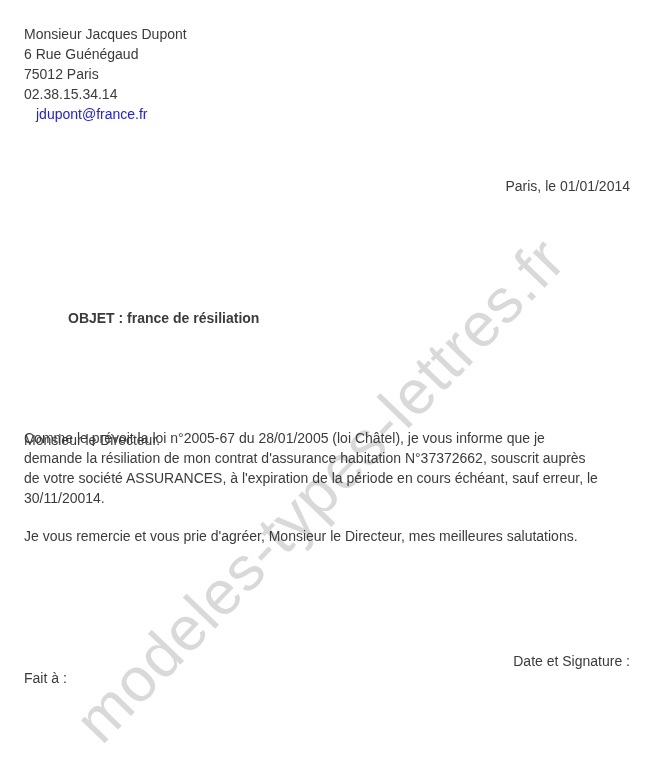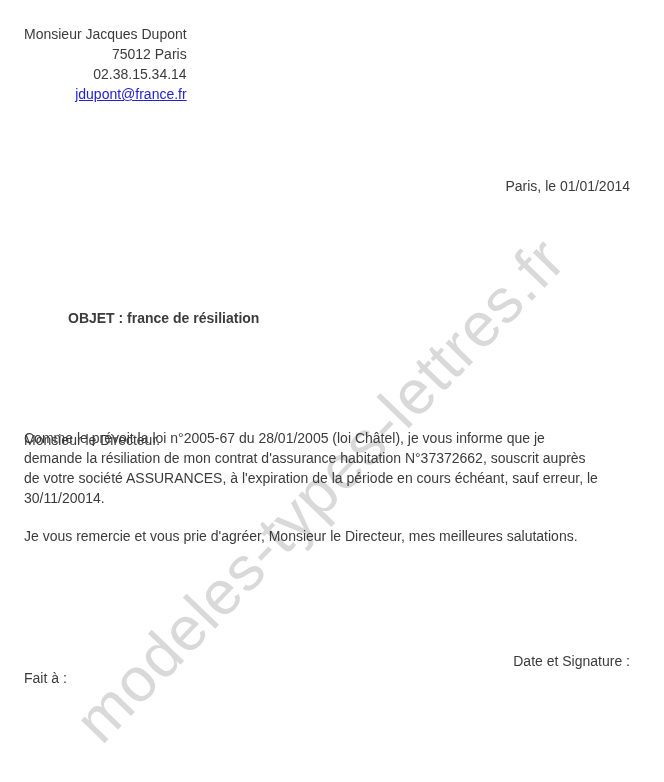"Monsieur Jacques Dupont" .sender-block div { text-align: right -> none }
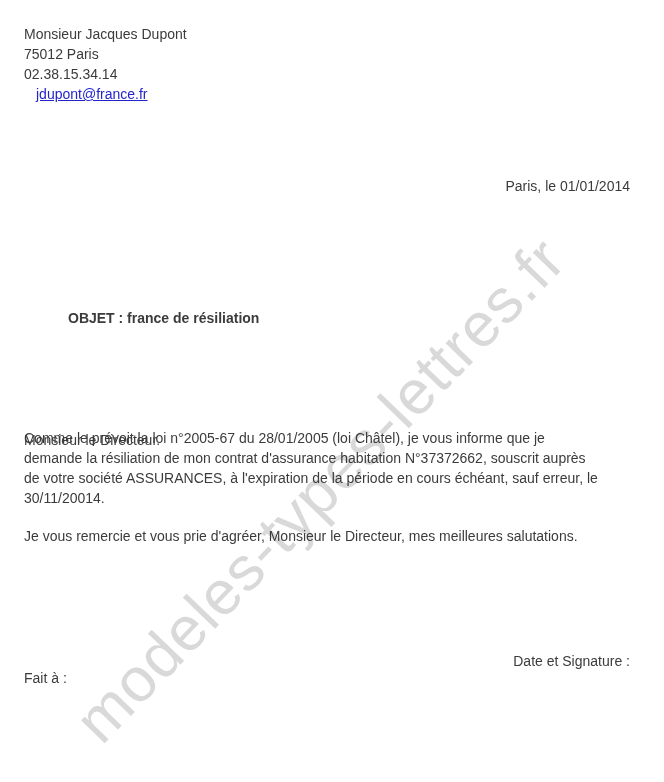"6 Rue Guénégaud" div { html: none -> <div>6 Rue Guénégaud</div> }
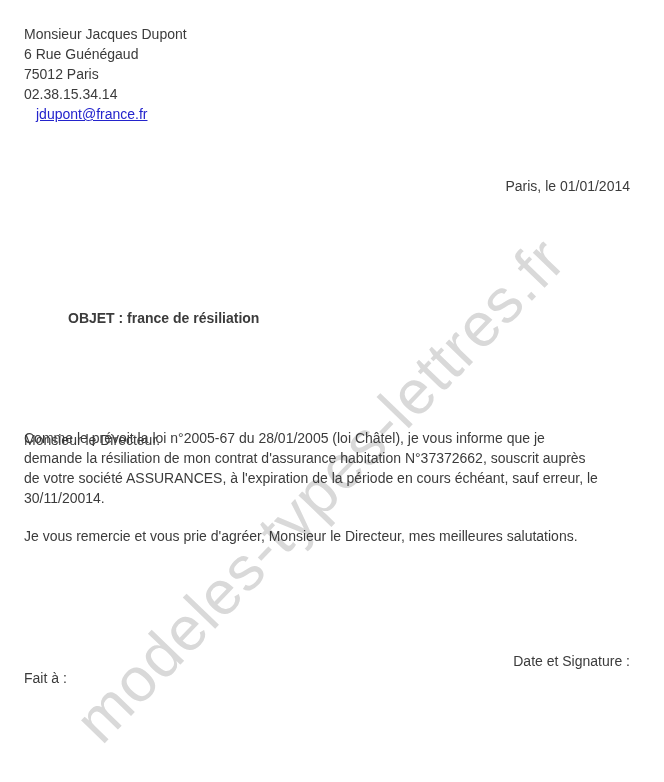"jdupont@france.fr" .email-link { text-decoration: underline -> none }
